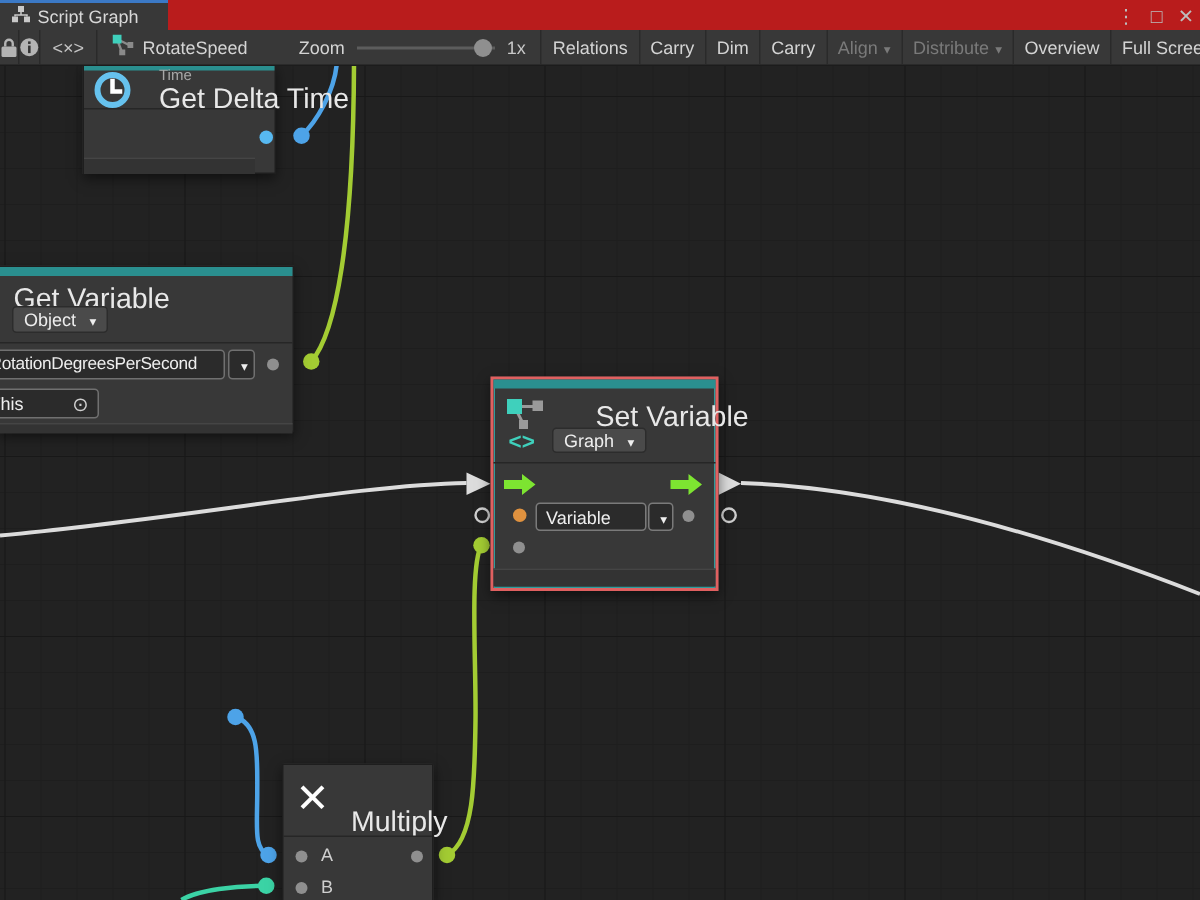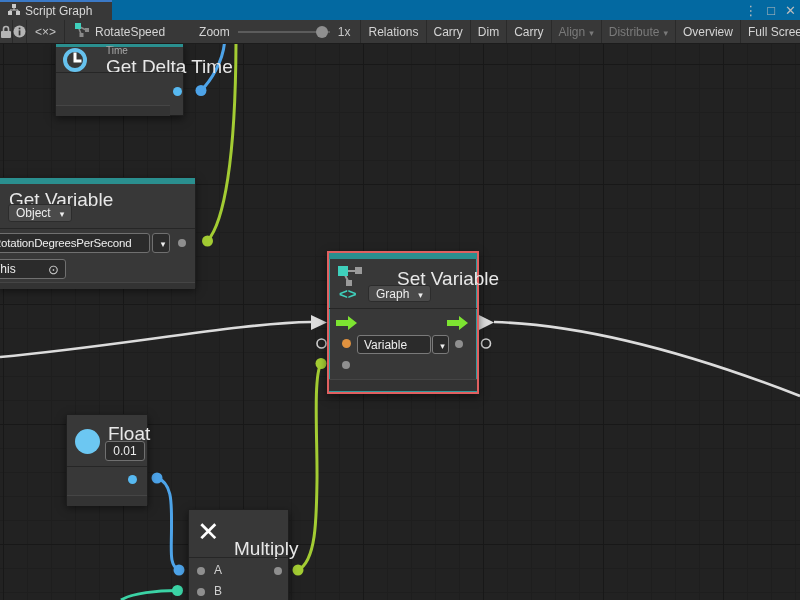"Script Graph" #titlebar { background: #0369a1 -> #b91c1c }
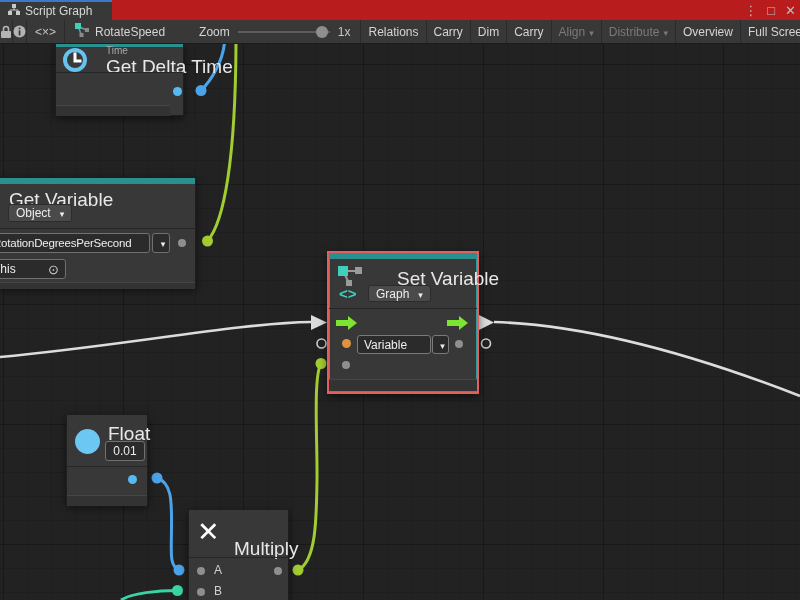"Float" div.node { html: <div> <span></span> <span>Float</span> <div> <span>0.01</span> </div> <div></div> <span></span> <div></div> </div> -> none }
